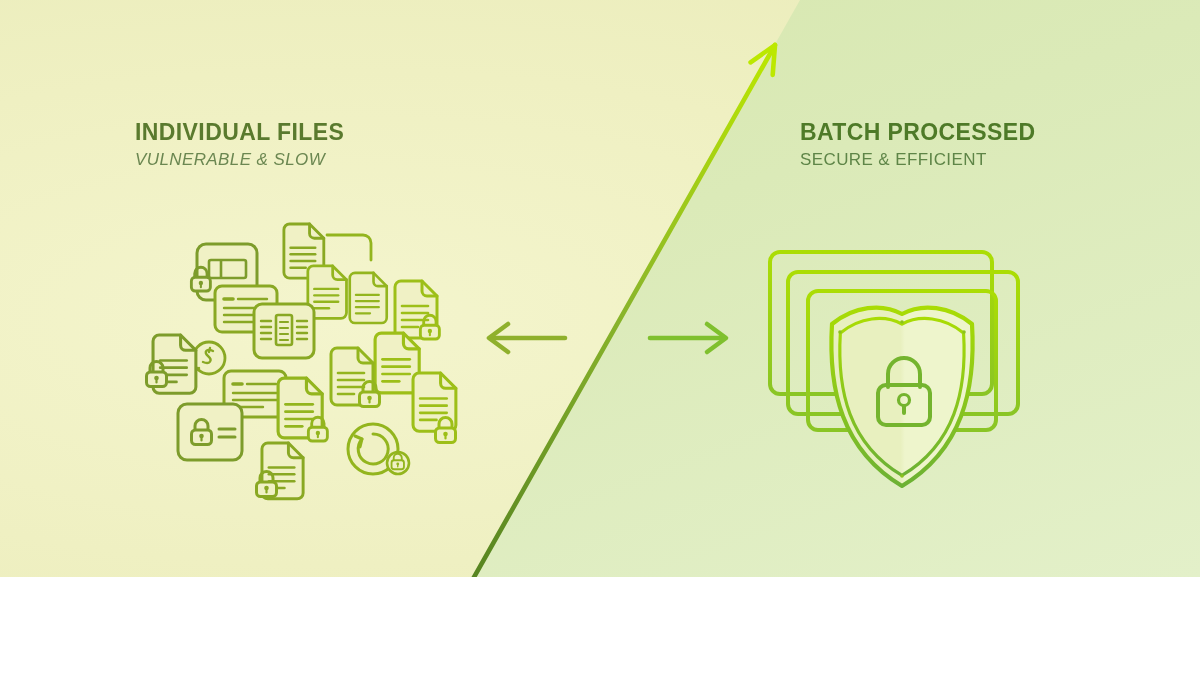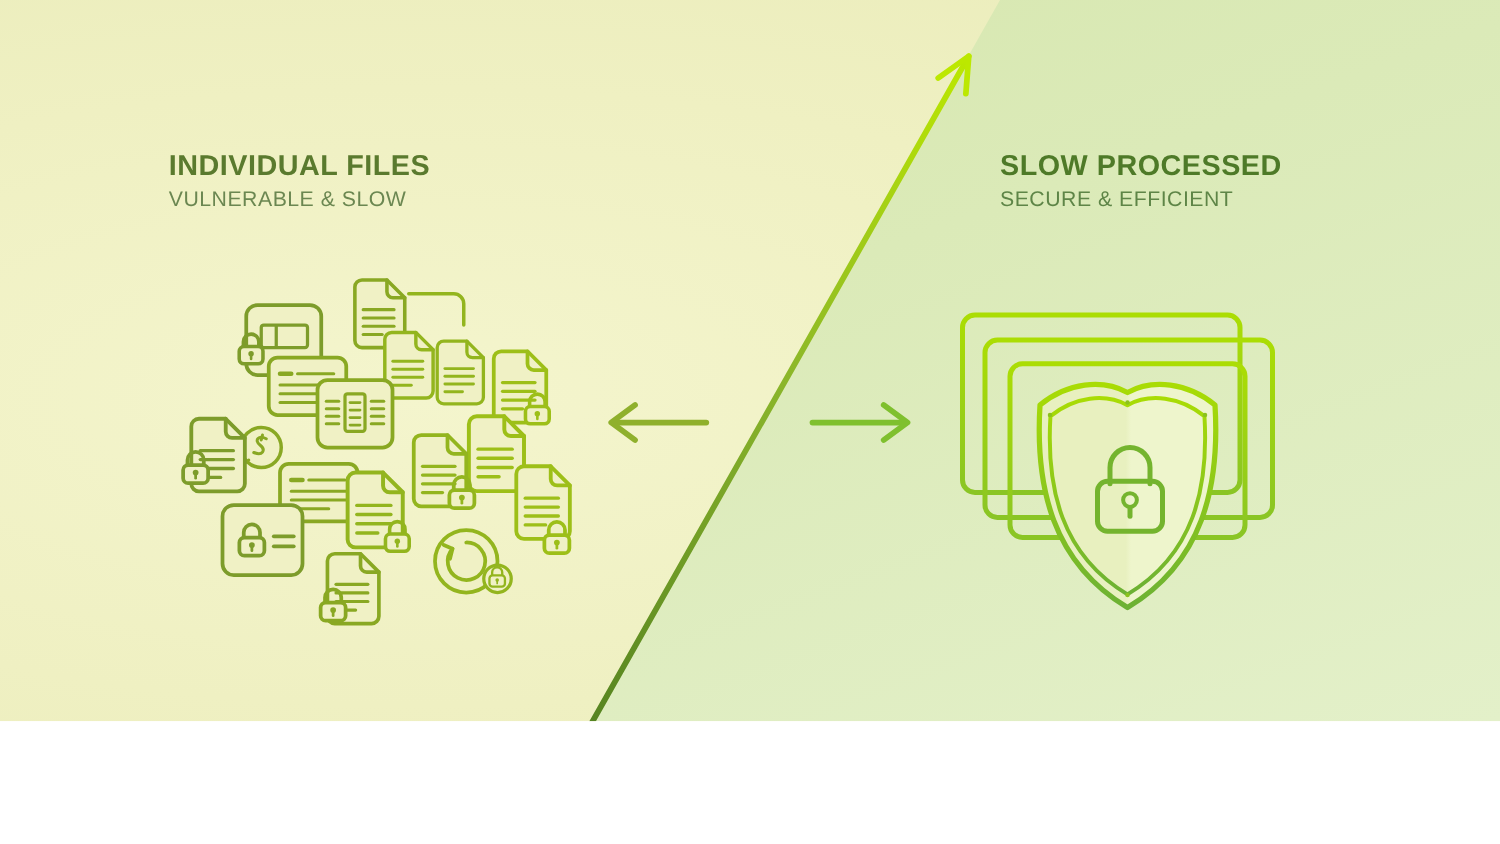"SLOW PROCESSED" div.title { text: SLOW -> BATCH }
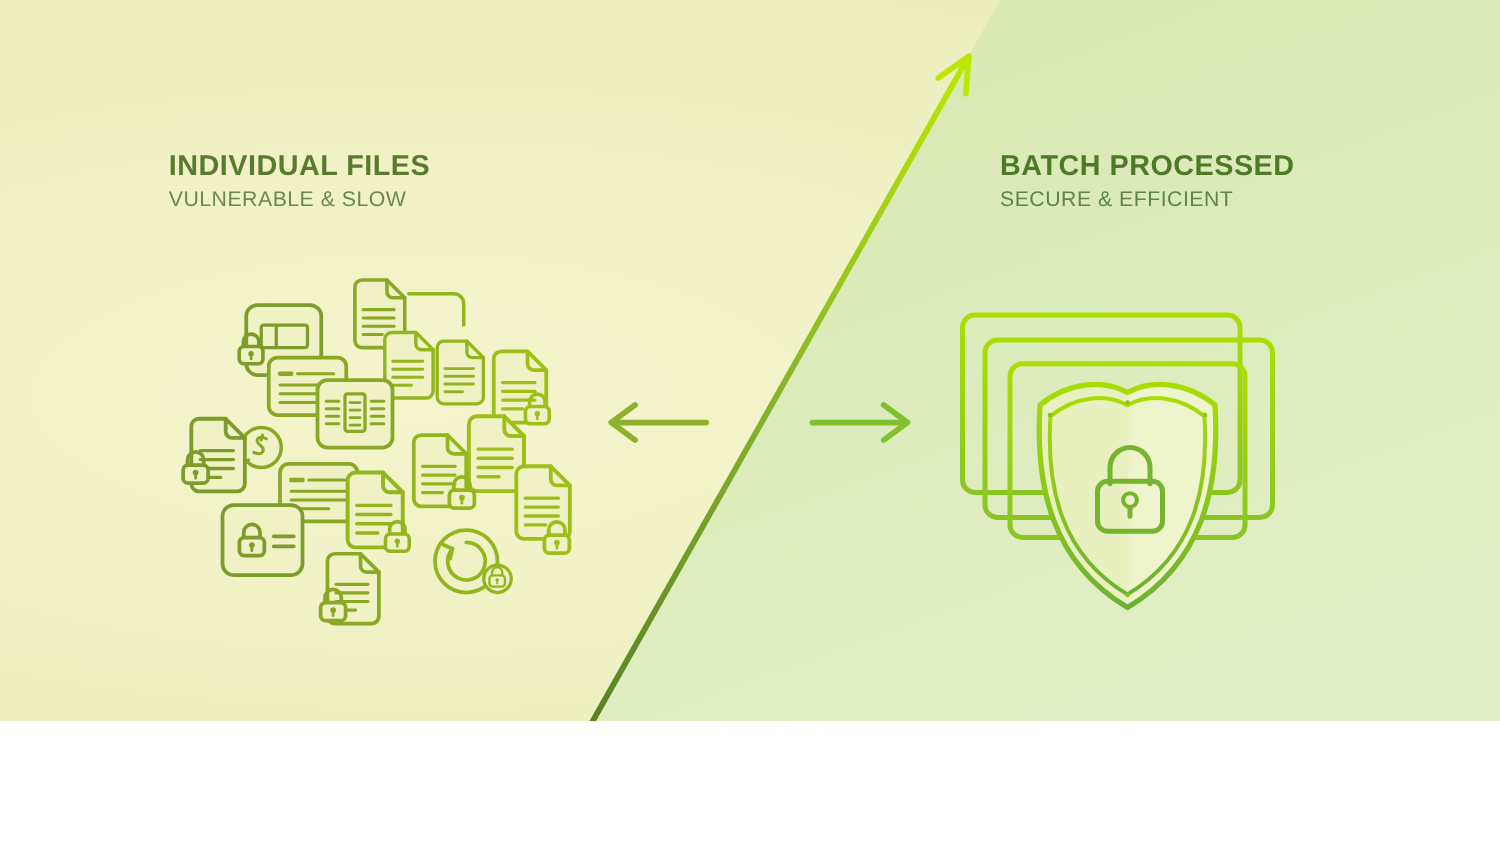"VULNERABLE & SLOW" .left .subtitle { font-style: none -> italic }
